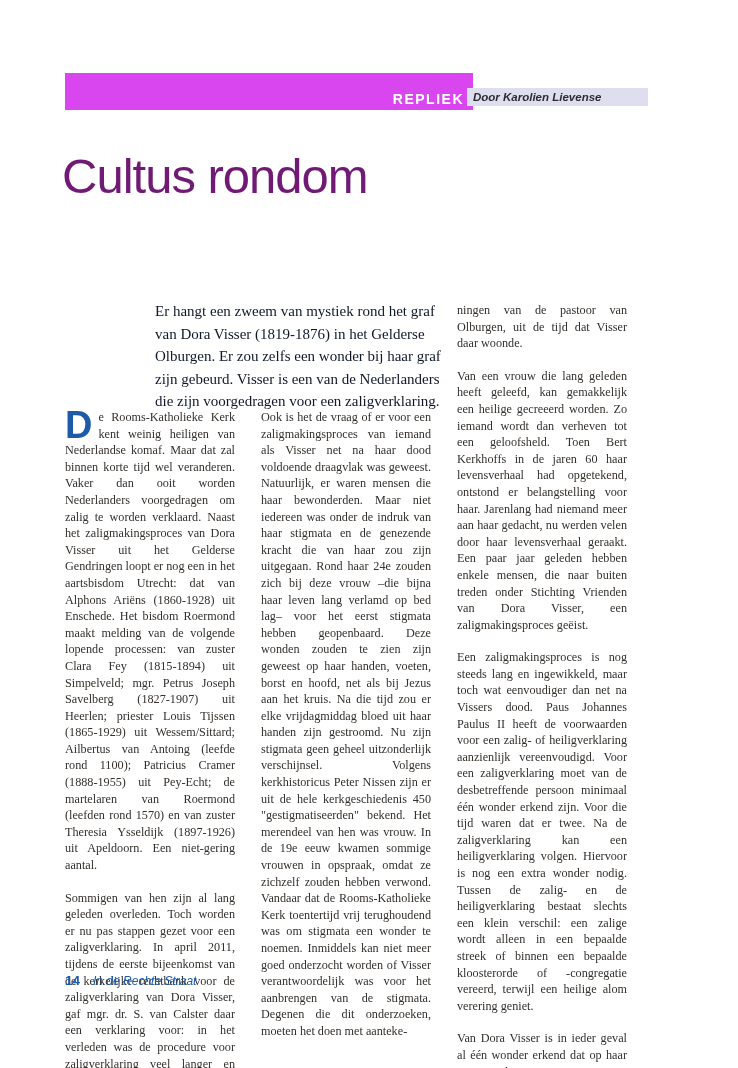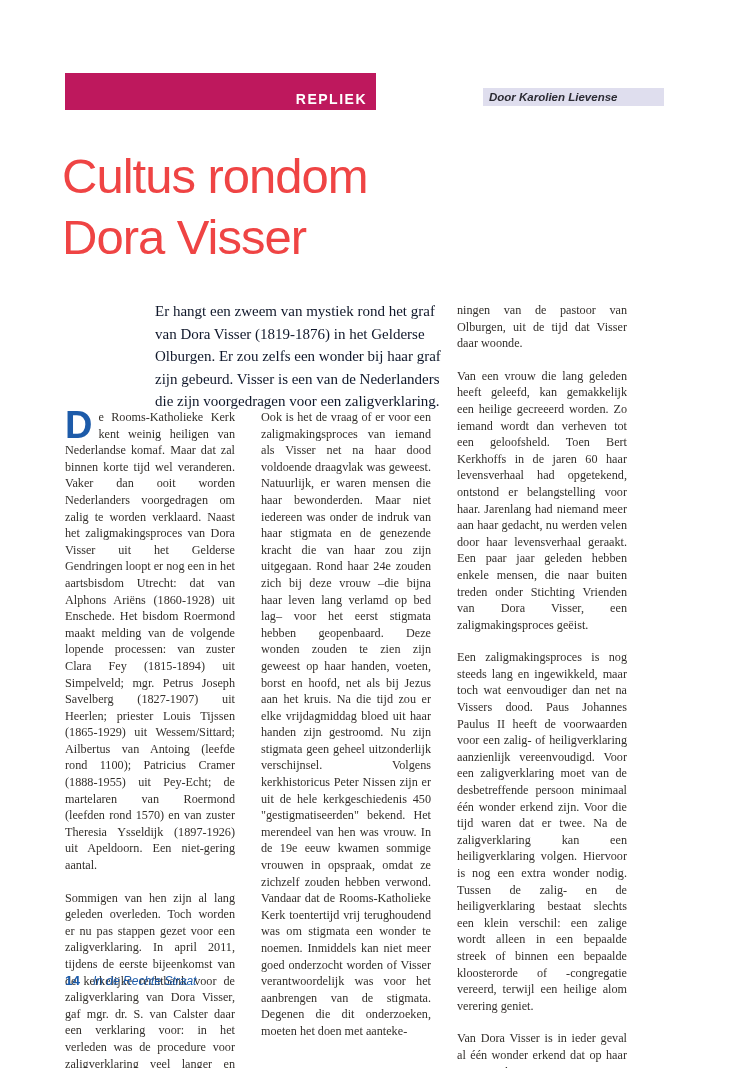"repliek" .section-bar { background: #be185d -> #d946ef; width: 311px -> 408px }
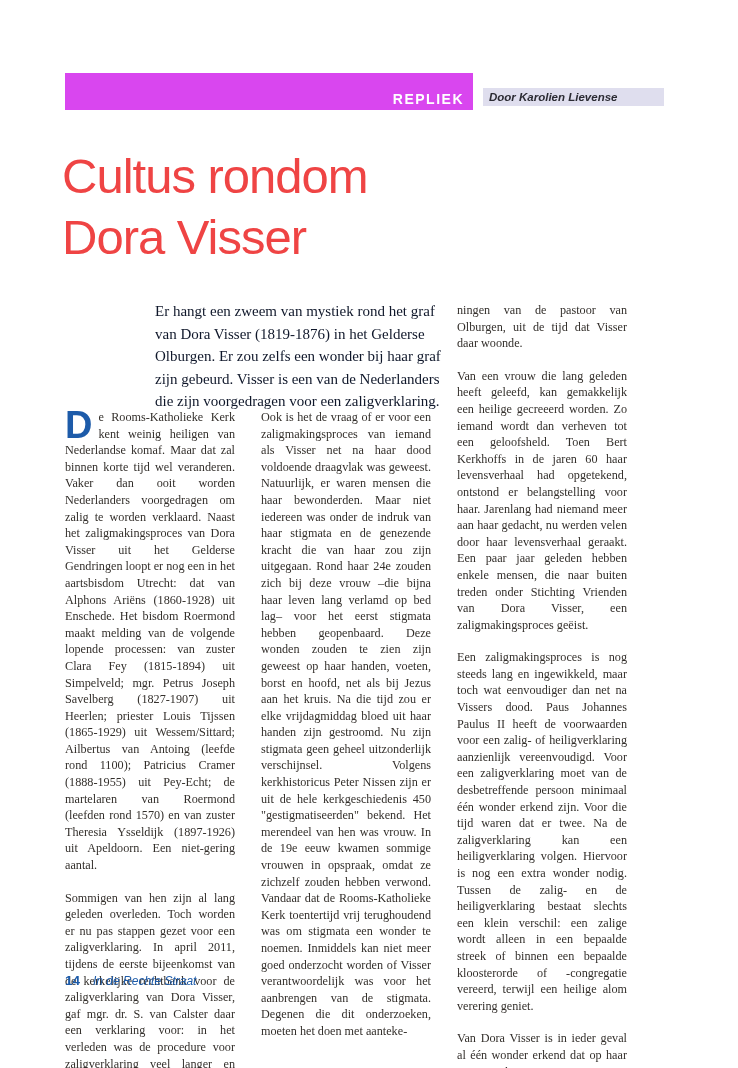"Door Karolien Lievense" .byline-bar { left: 483px -> 467px }
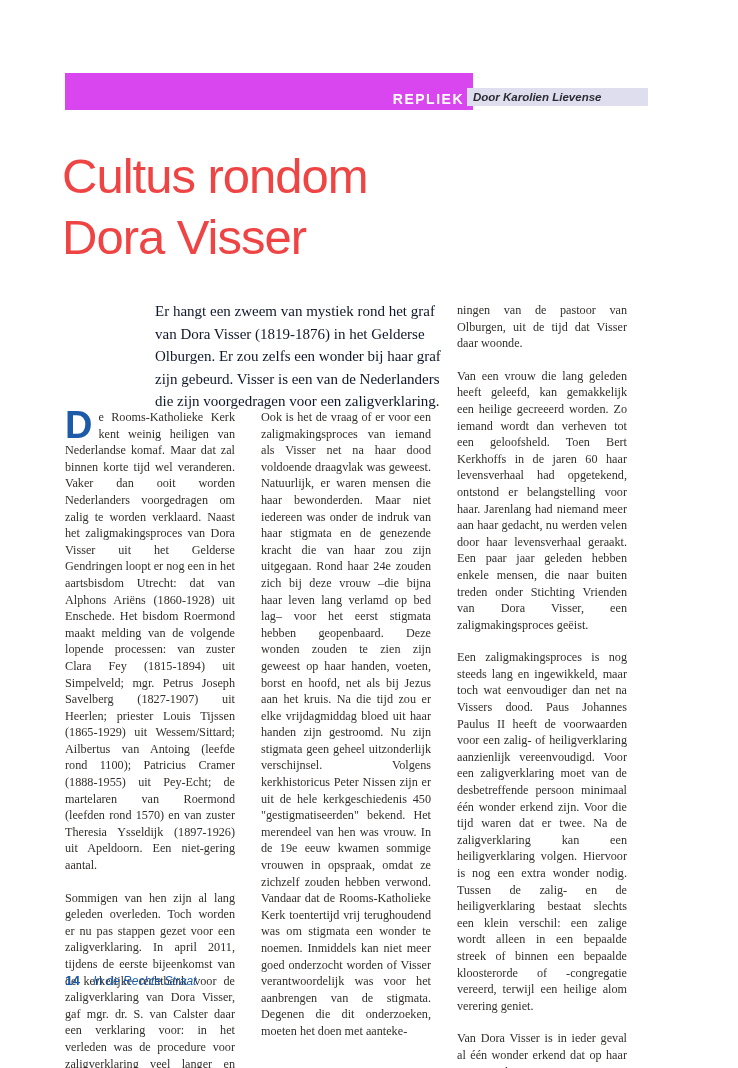"Cultus rondom" .title { color: #ef4444 -> #701a75; text-align: none -> right }
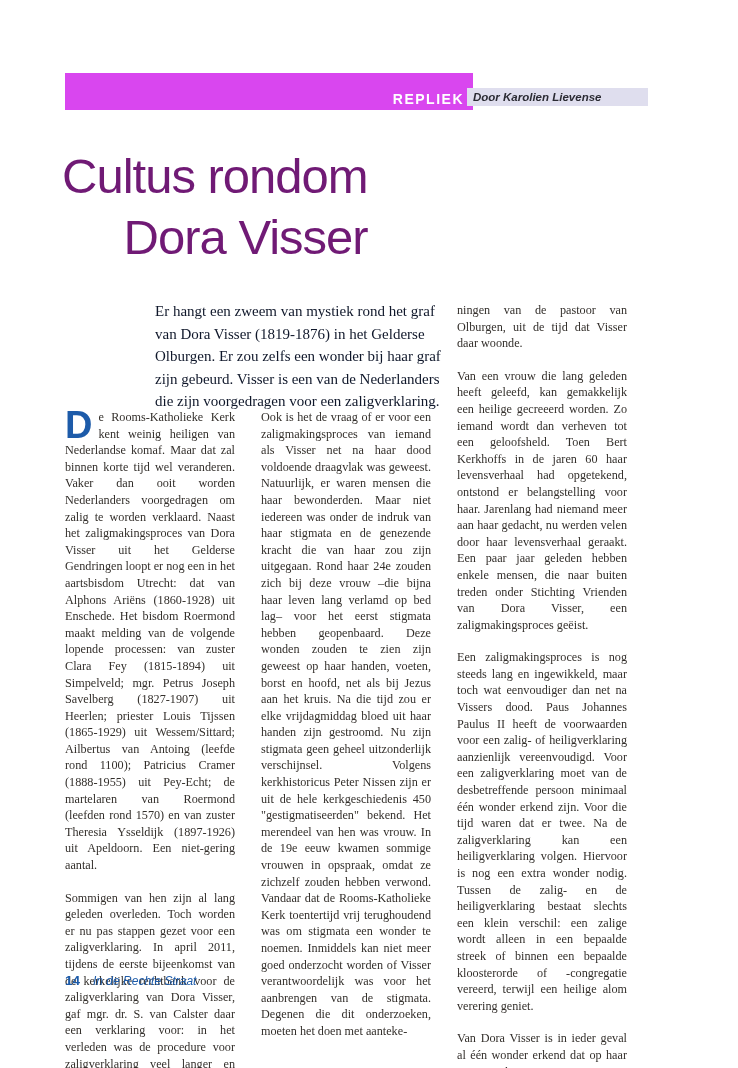"Dora Visser" div { html: <div>Dora Visser</div> -> none }
